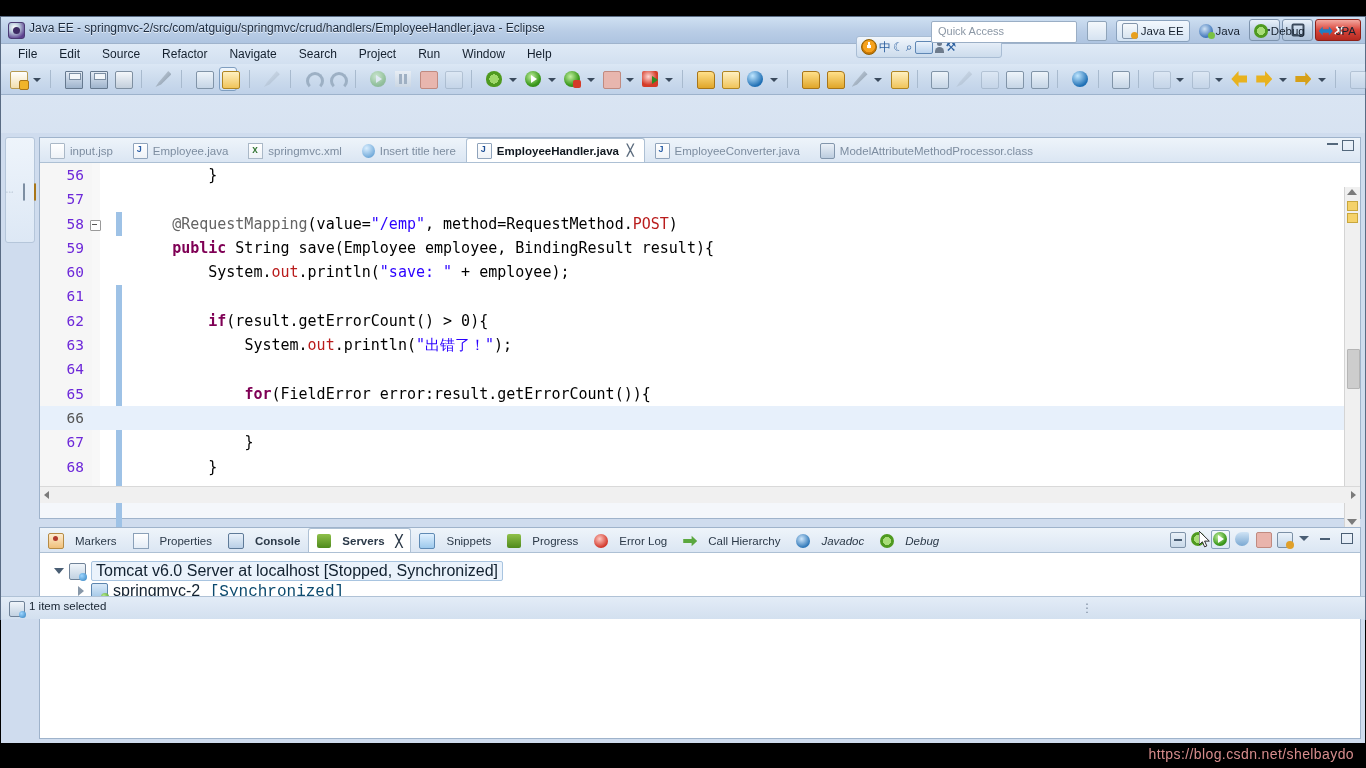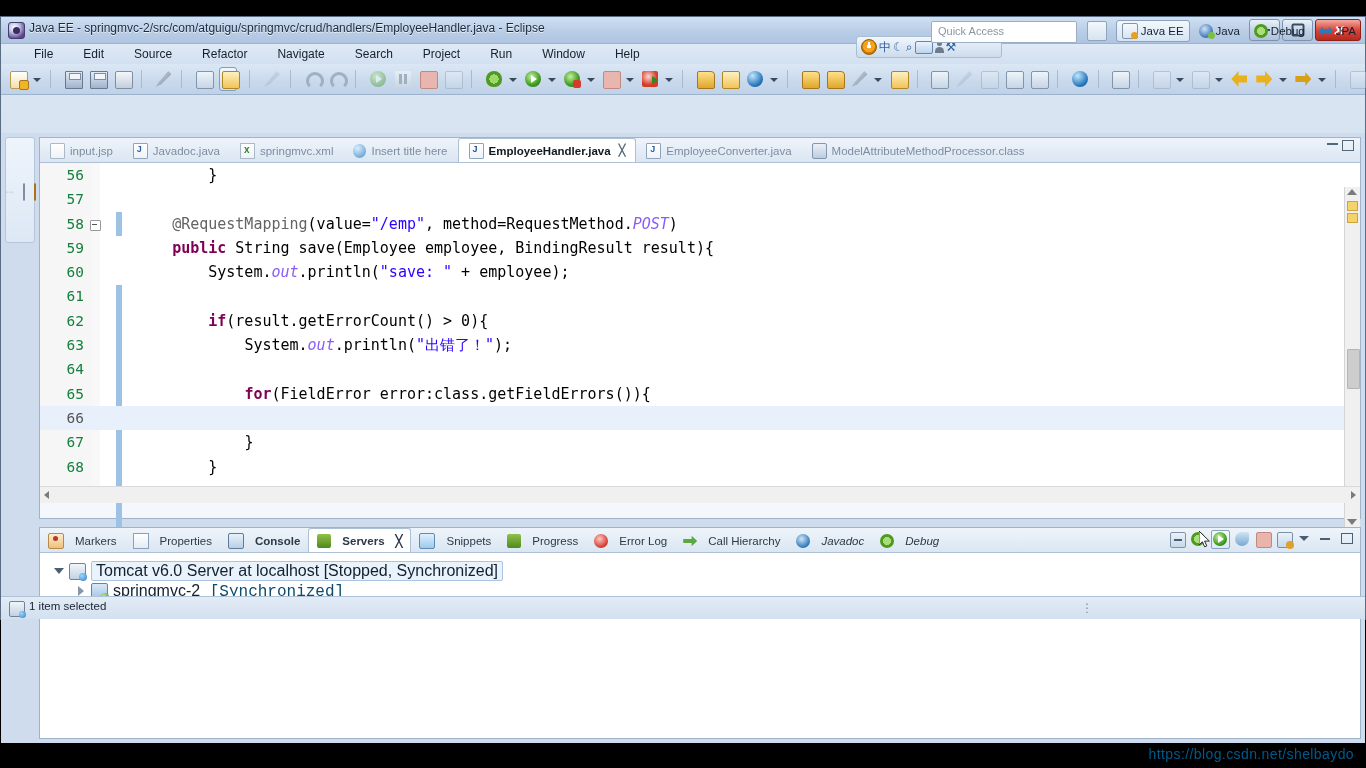"File" .menubar { gap: 12px -> 4px; padding-left: 24px -> 8px }
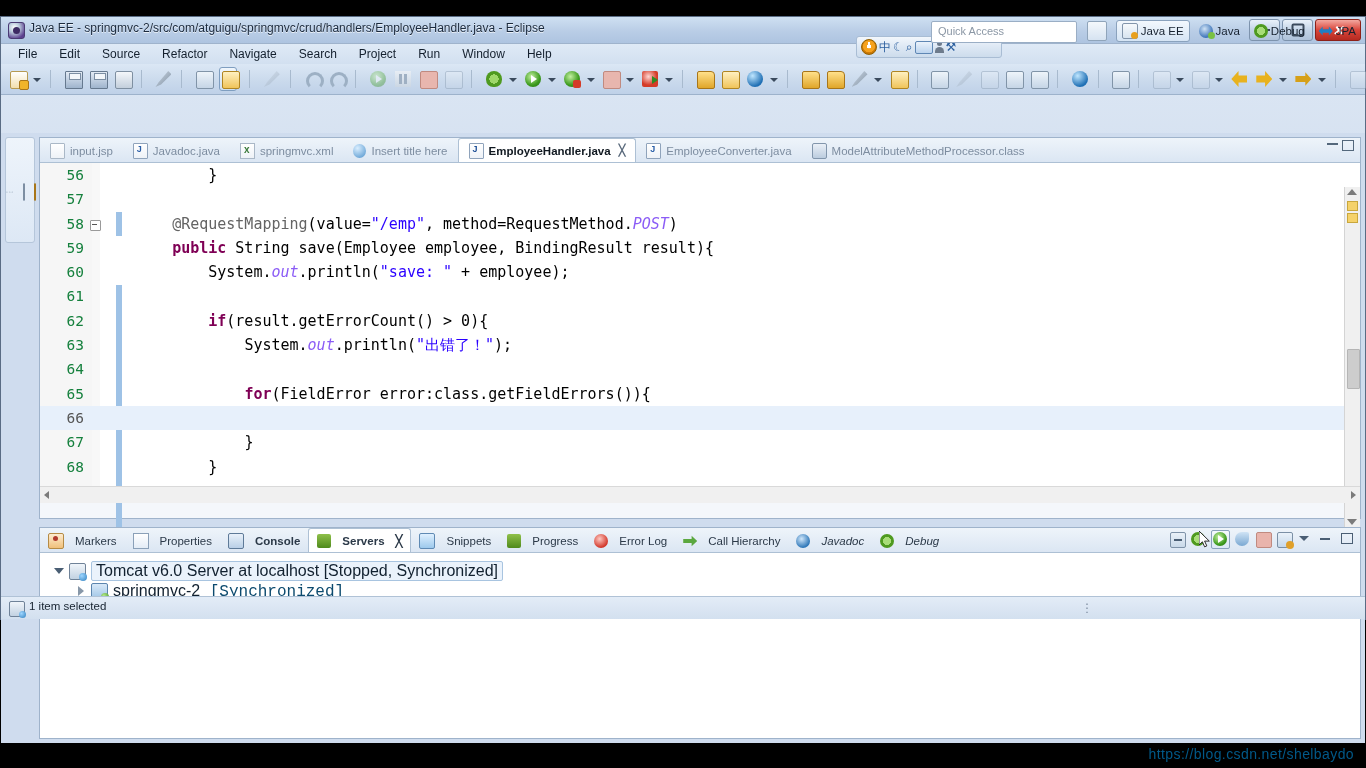"Javadoc.java" span { text: Javadoc.java -> Employee.java }
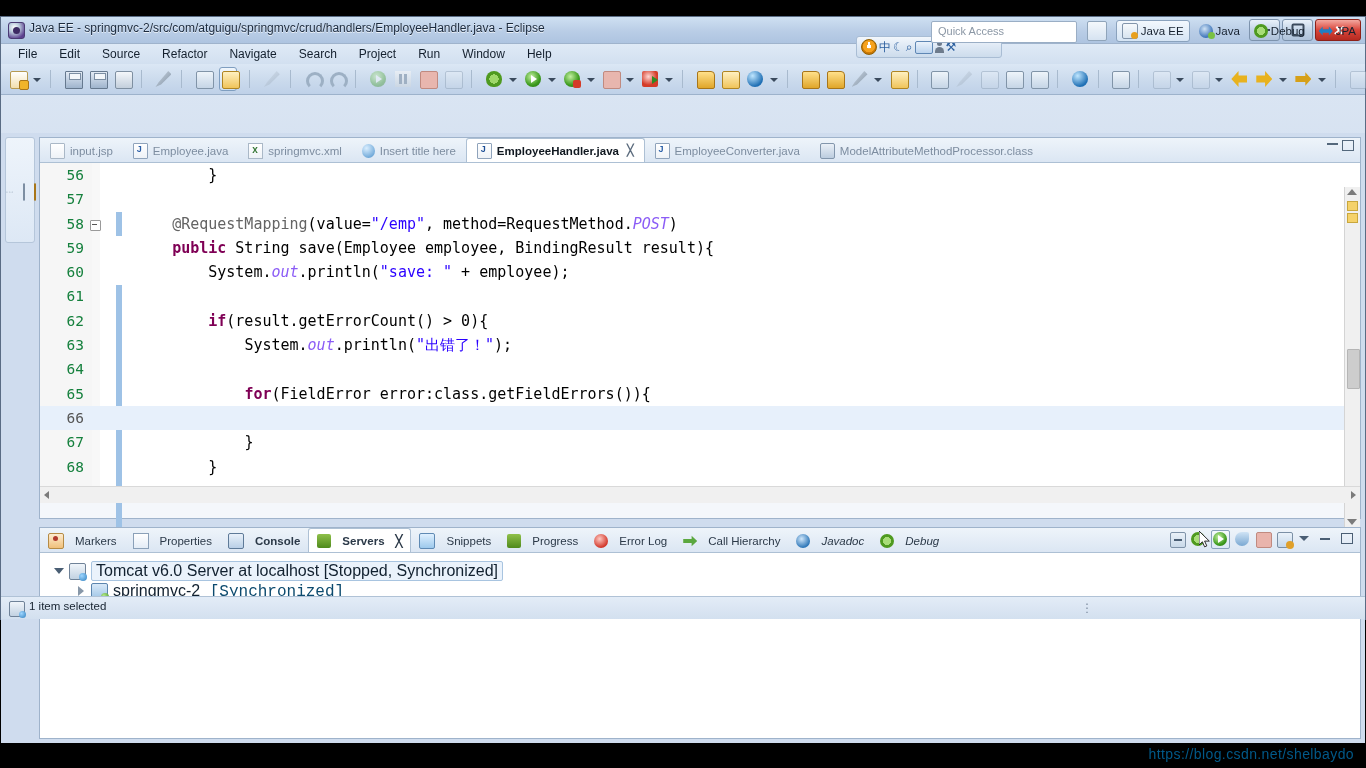"56" .ln .no { color: #15803d -> #6d28d9 }
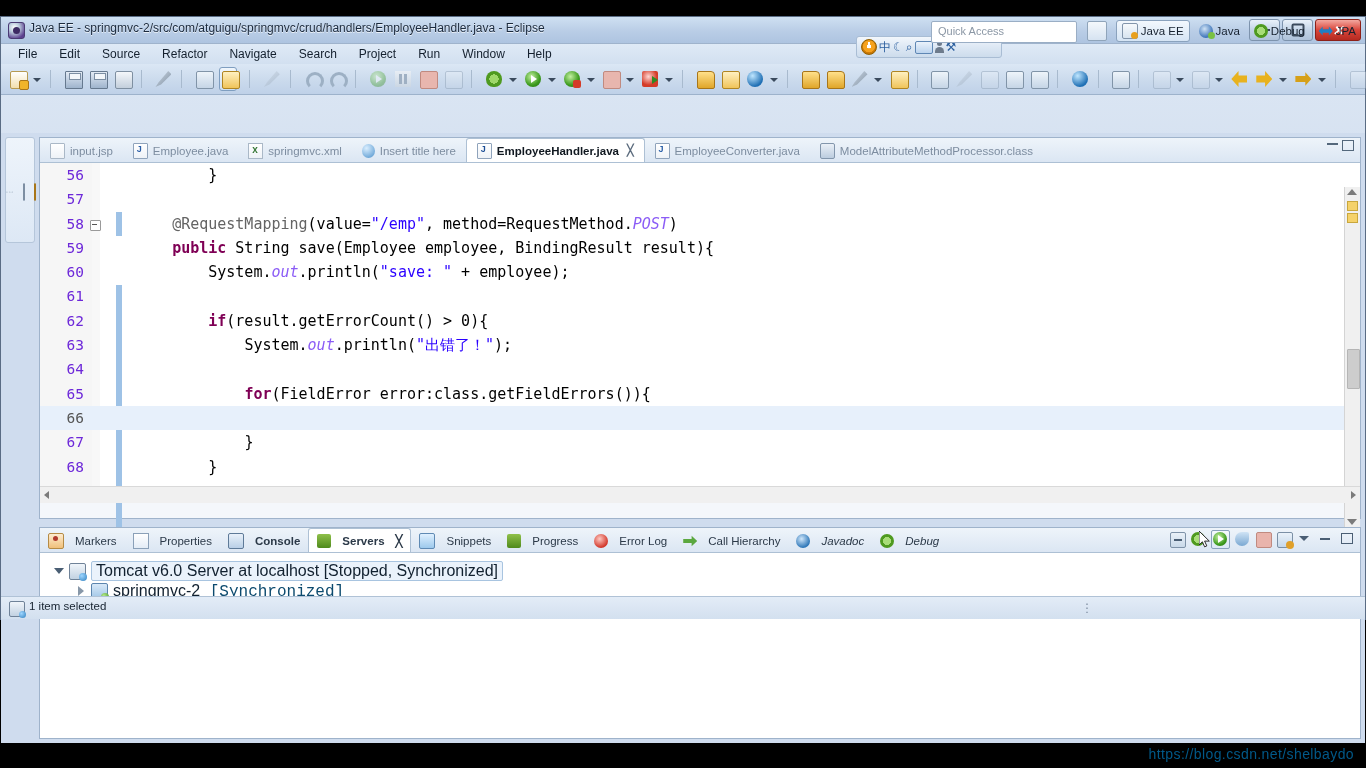"POST" .stc { color: #8b5cf6 -> #b91c1c; font-style: italic -> none }
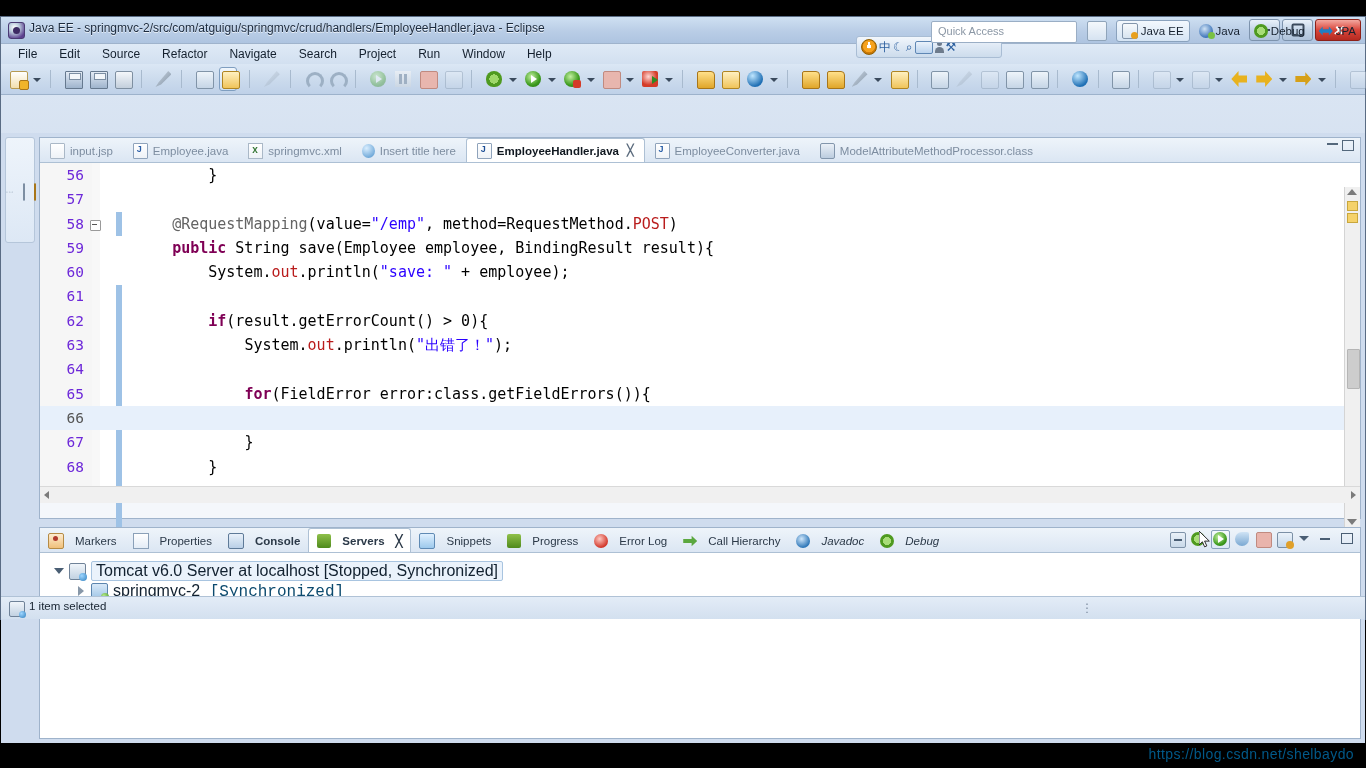"(FieldError" span.plain { text: error:class.getFieldErrors -> error:result.getErrorCount }
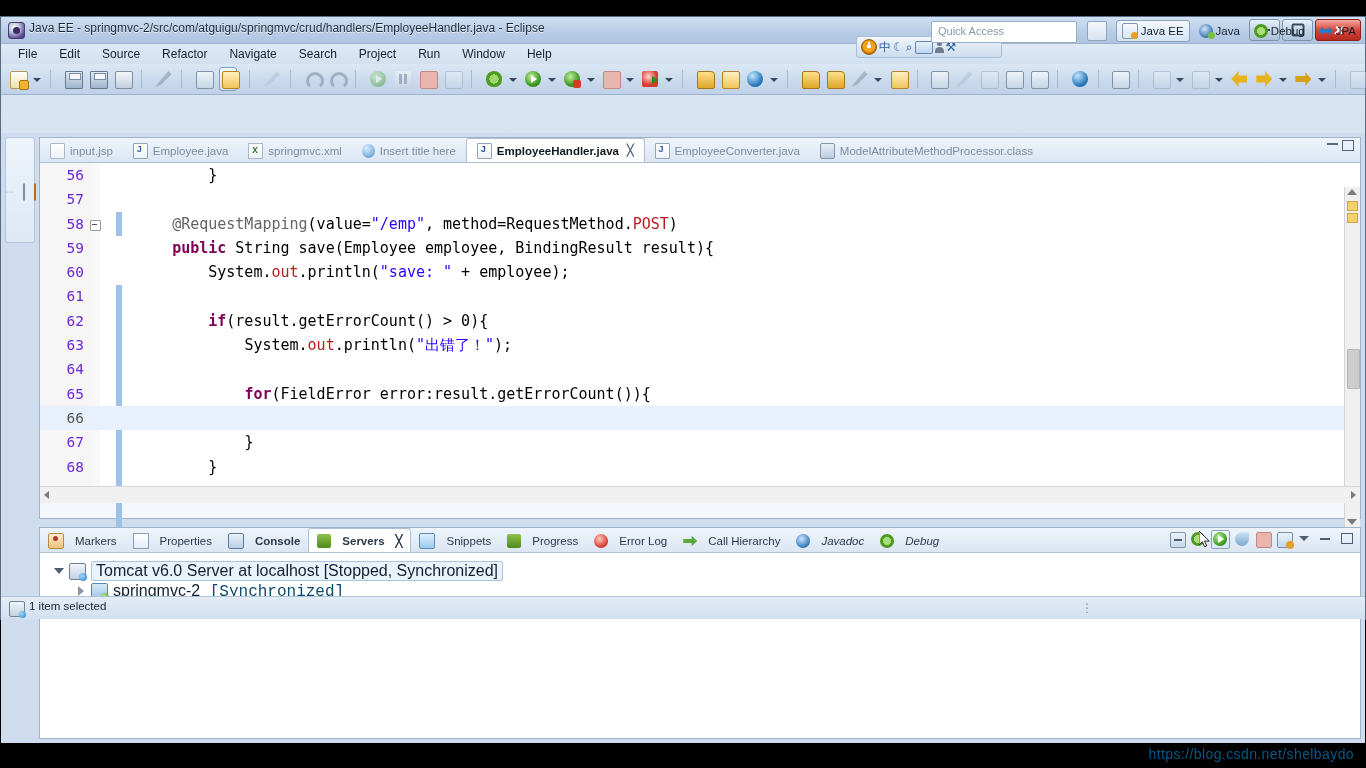"https://blog.csdn.net/shelbaydo" .watermark { color: #0369a1 -> #fca5a5 }
